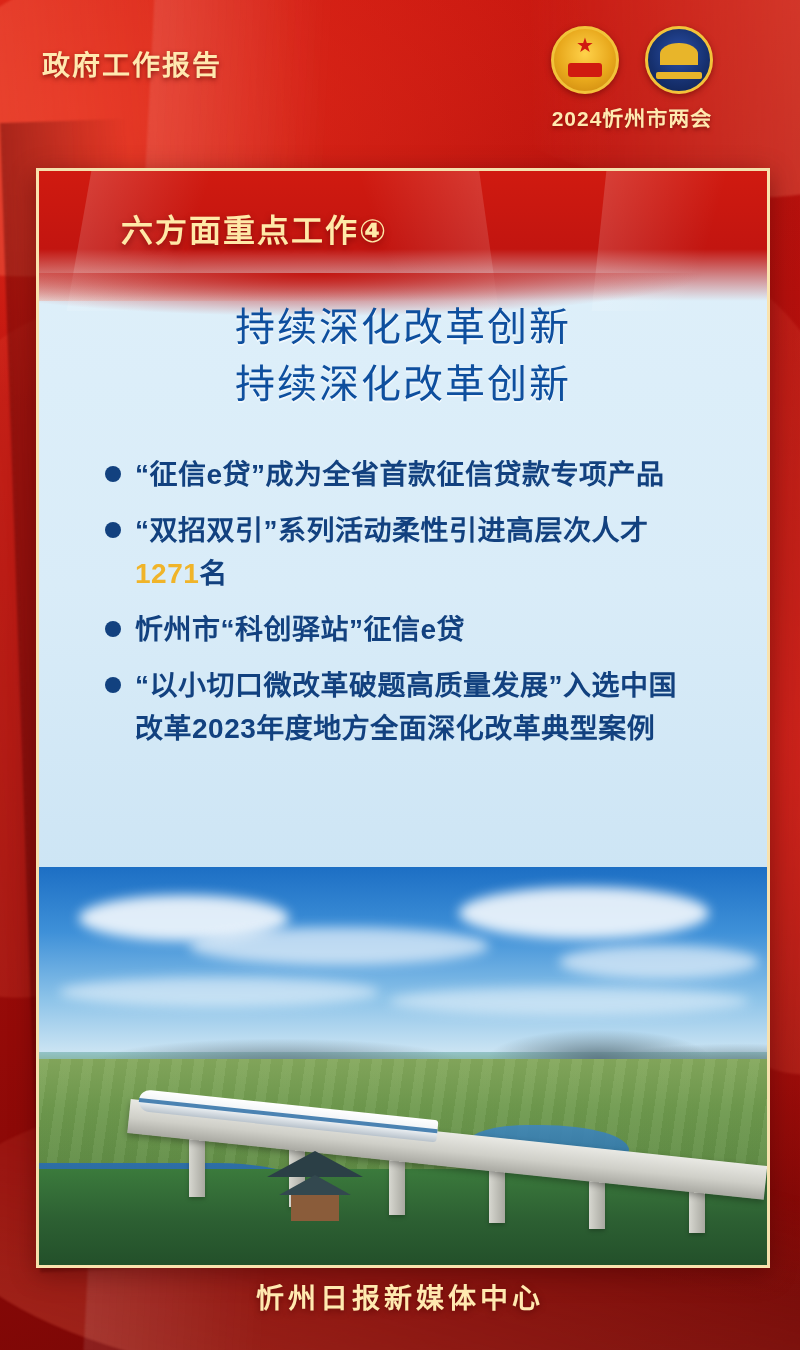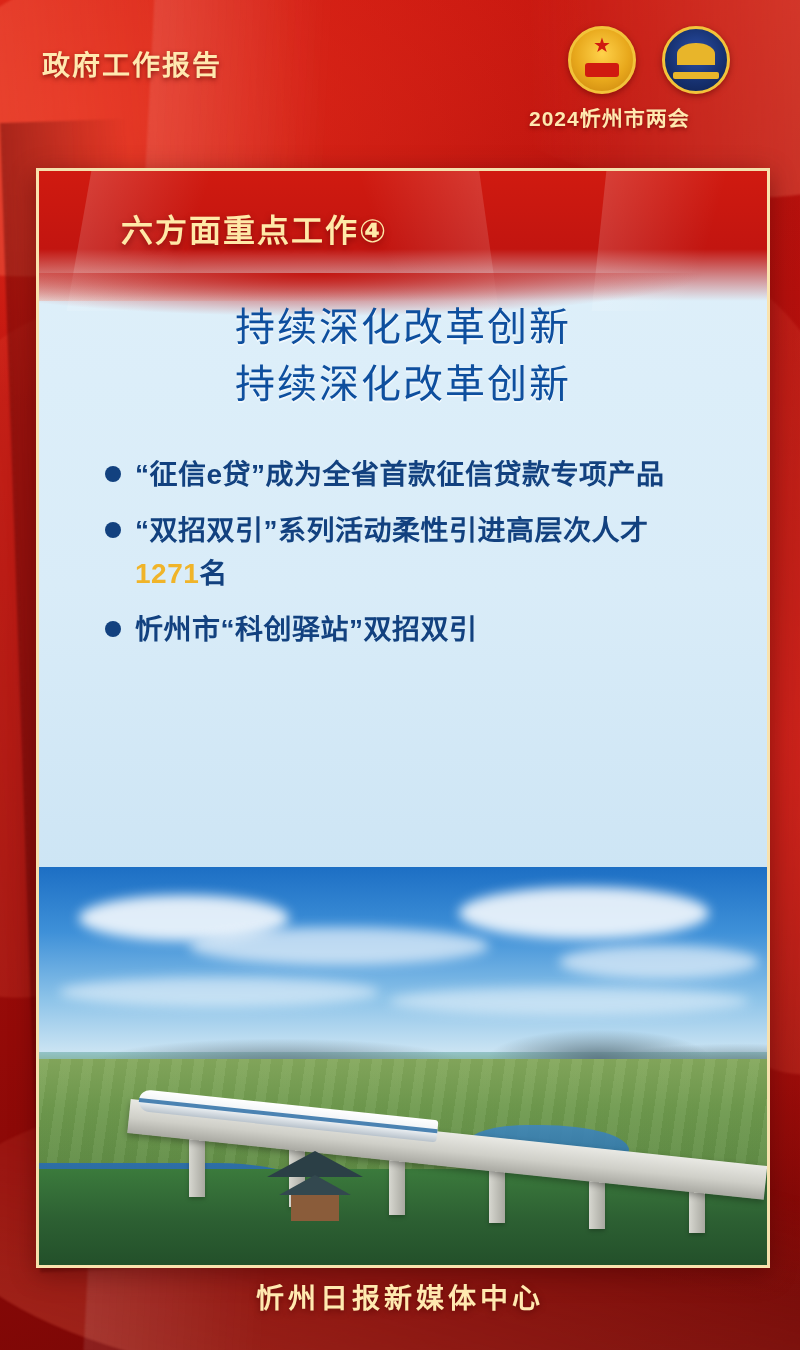"2024忻州市两会" .emblems { right: 31px -> 48px; text-align: left -> center }
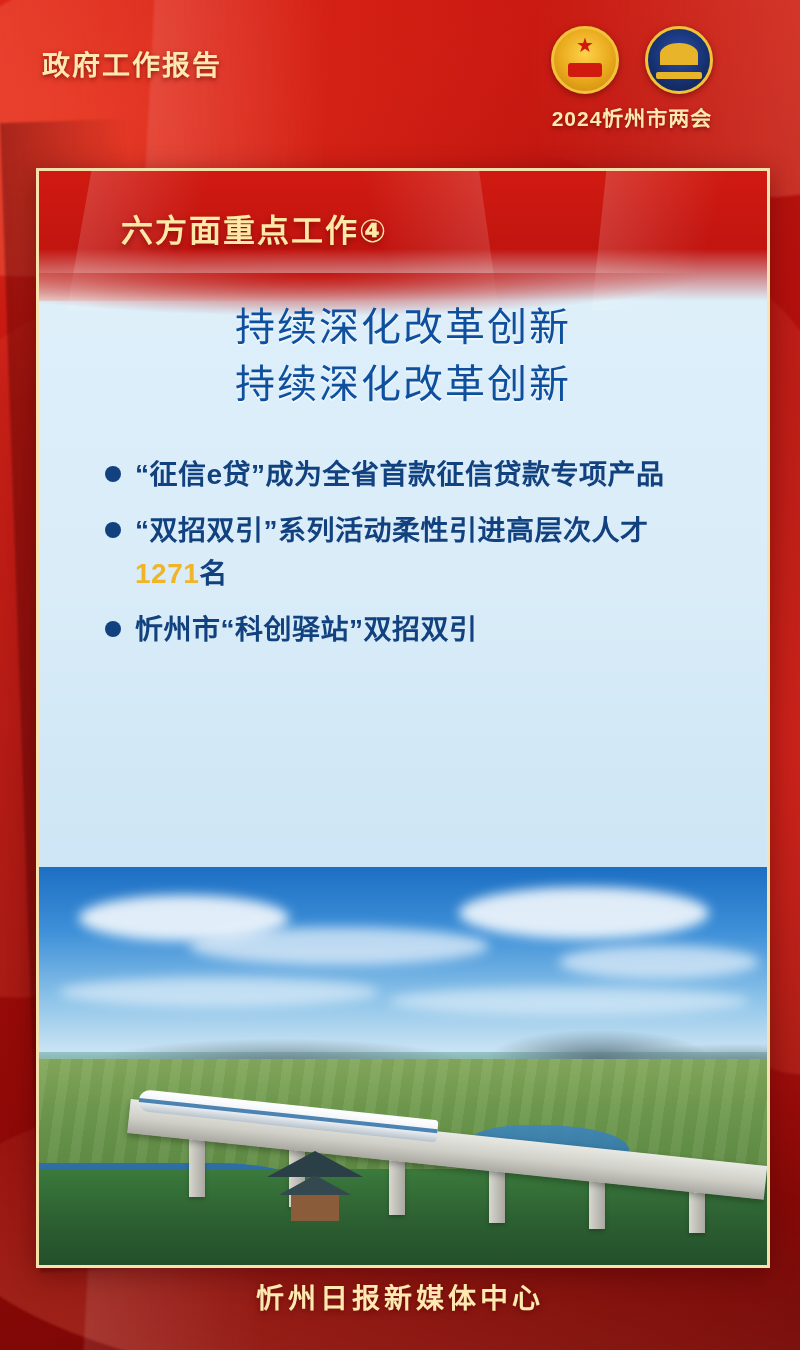"忻州市“科创驿站”双招双引" span { text: 双招双引 -> 征信e贷 }
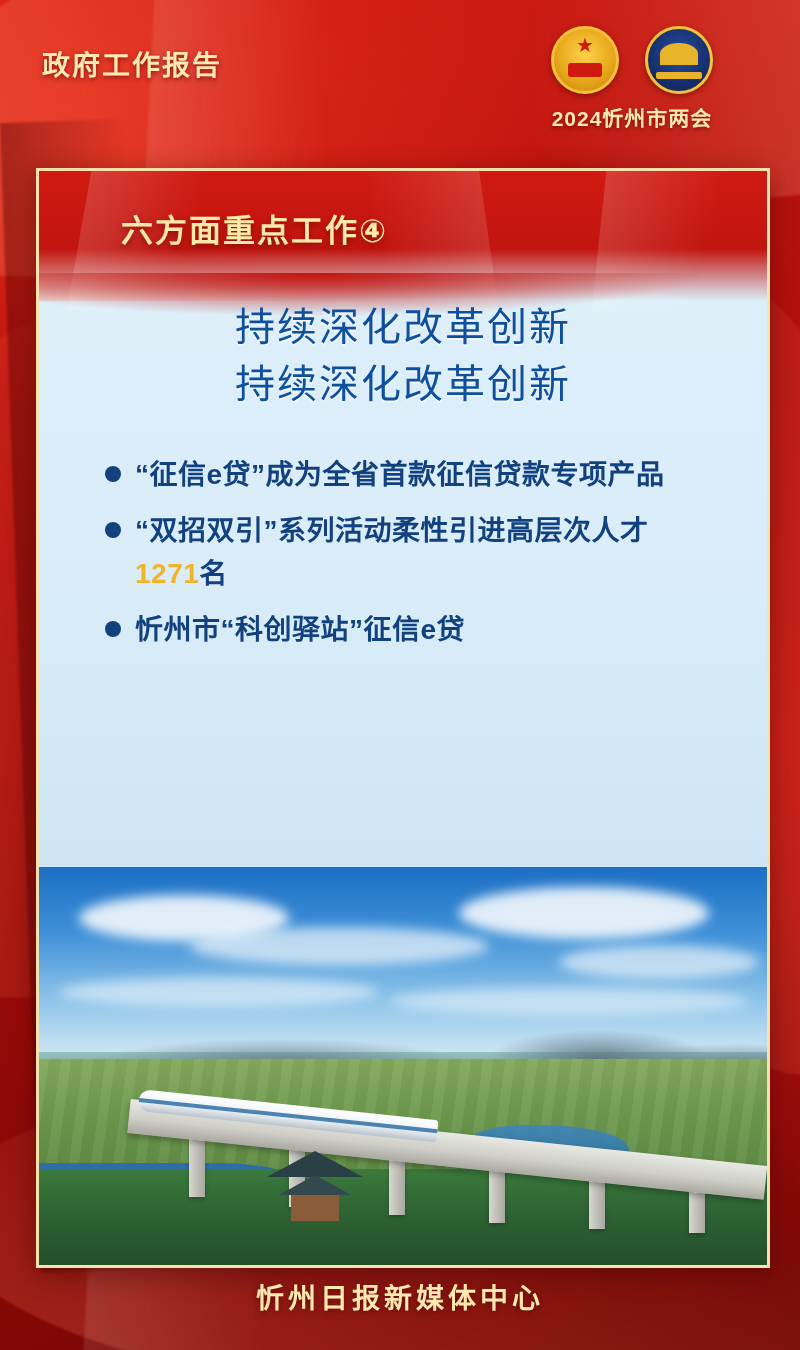"“以小切口微改革破题高质量发展”入选中国改革2023年度地方全面深化改革典型案例" li.bullet { html: none -> <li> <span></span> <span><span>“以小切口微改革破题高质量发展”入选中国改革2023年度地方全面深化改革典型案例</span></span> </li> }
